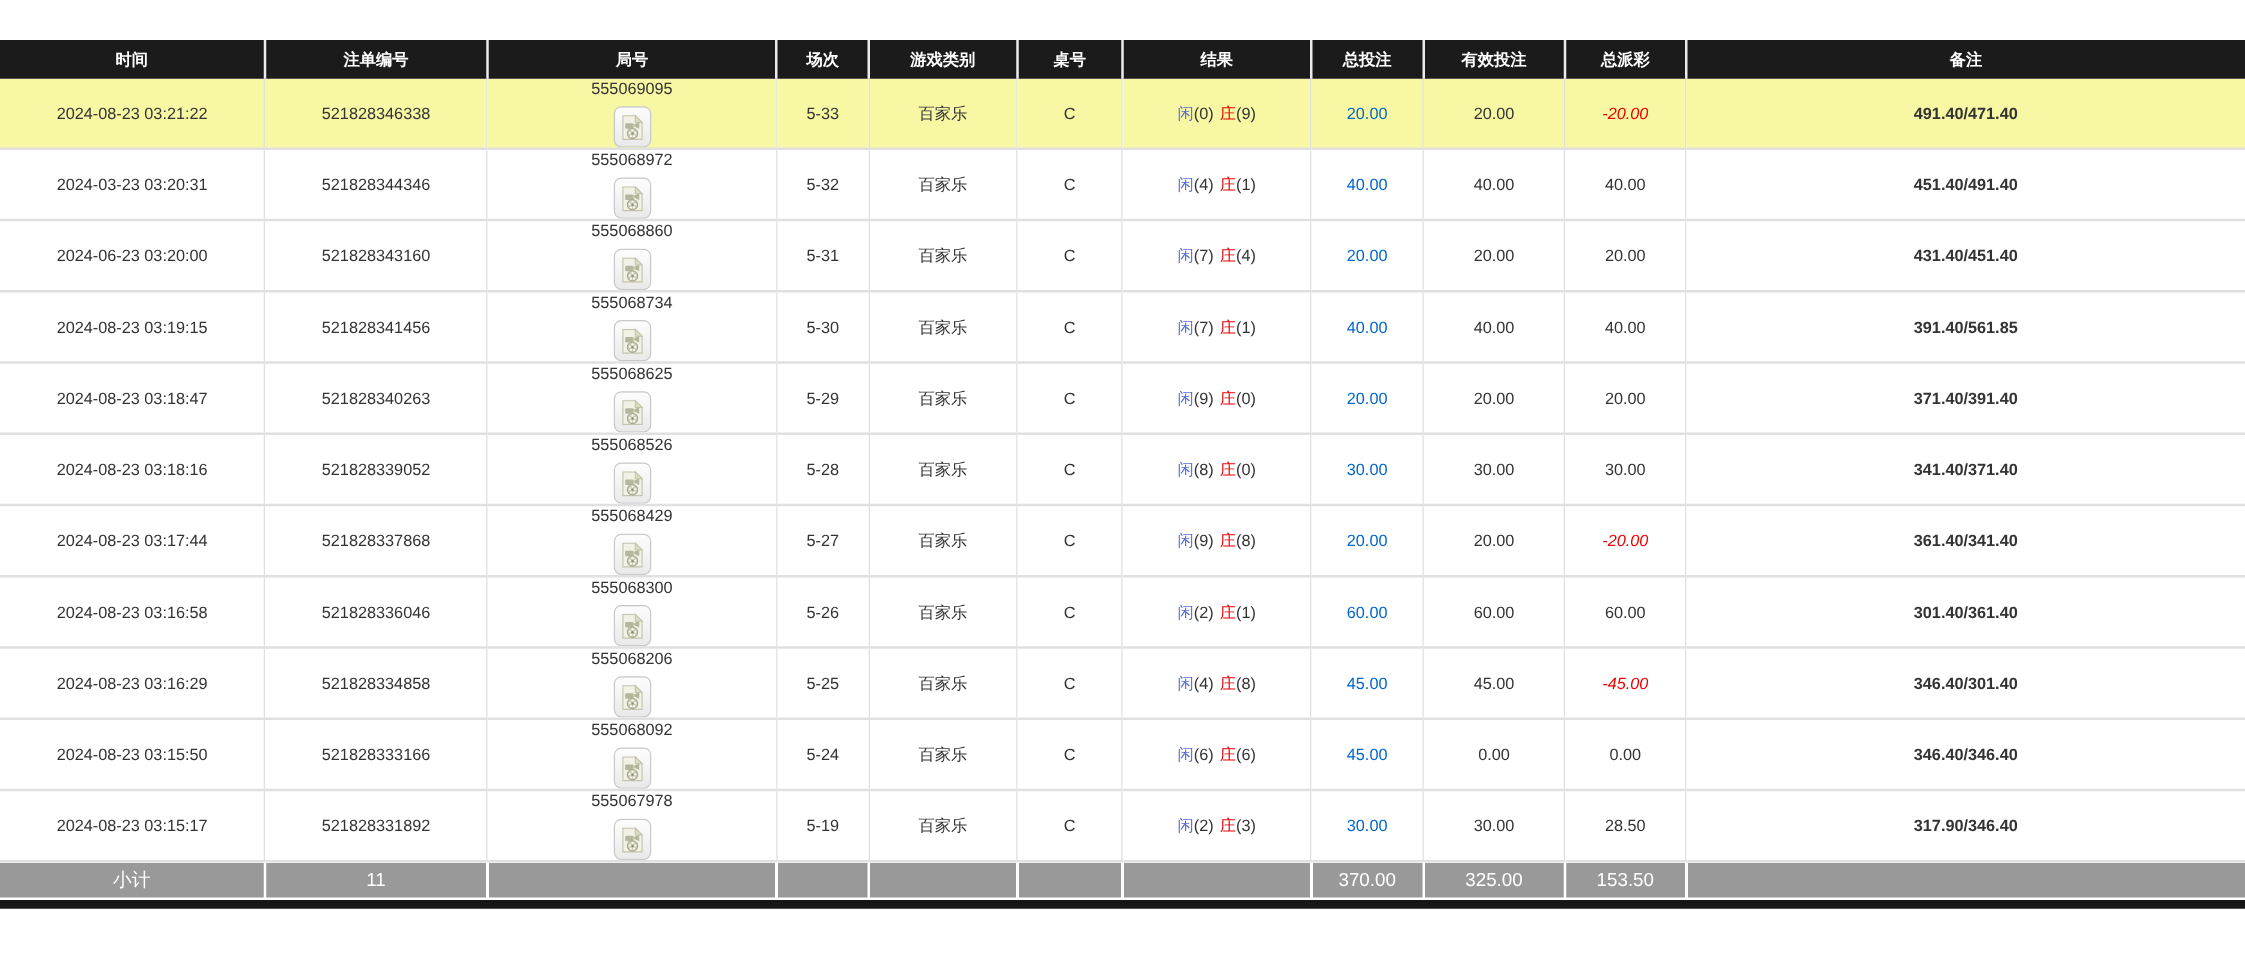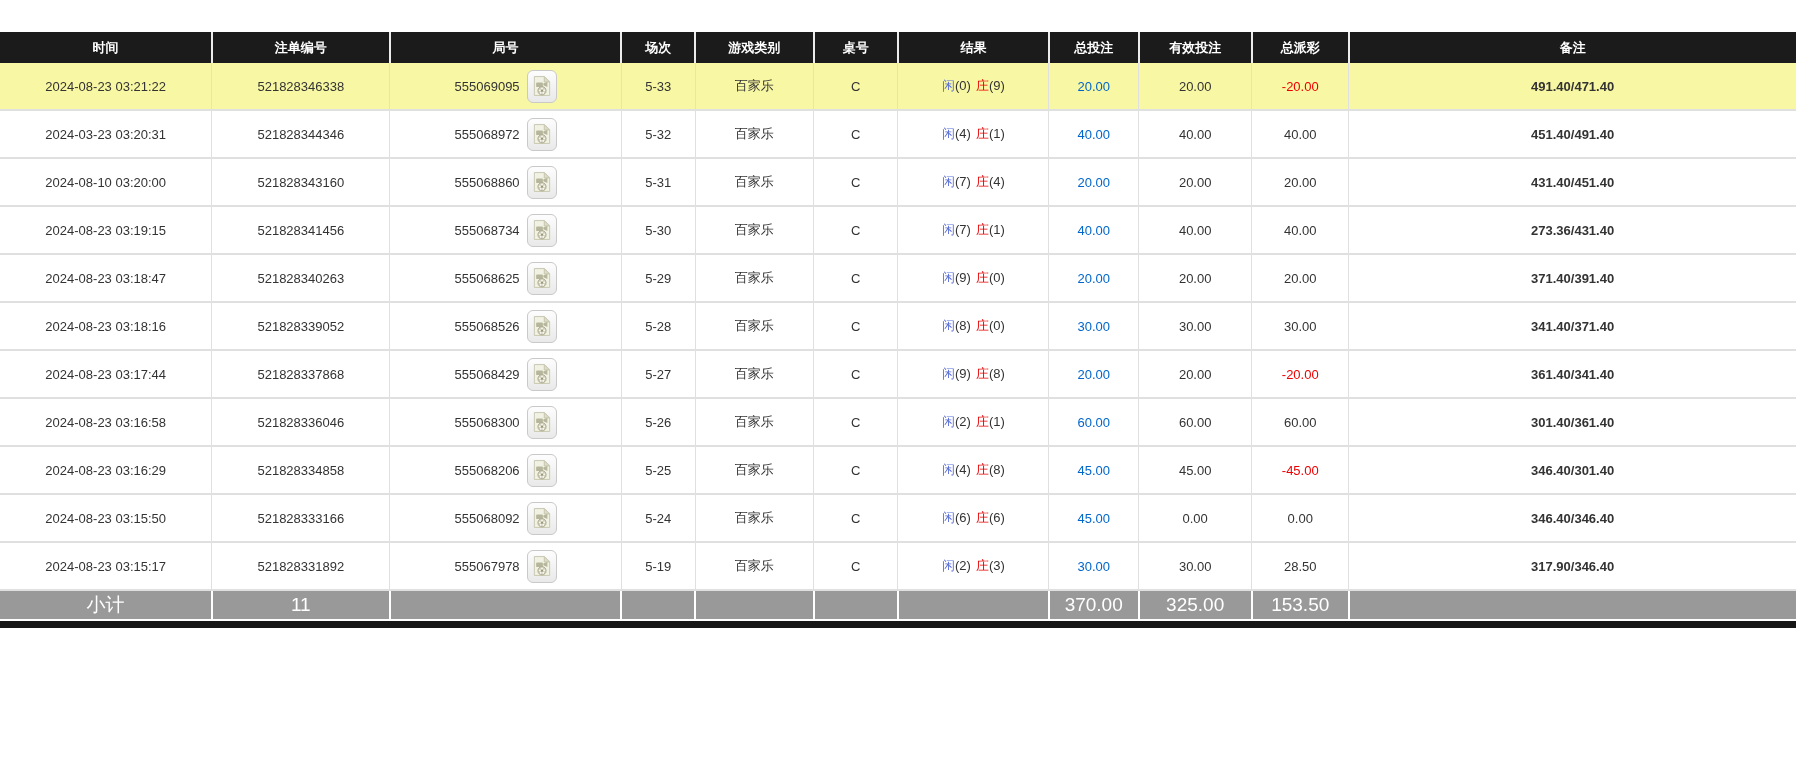"555069095" .round-wrap { flex-direction: none -> column; justify-content: center -> space-between }
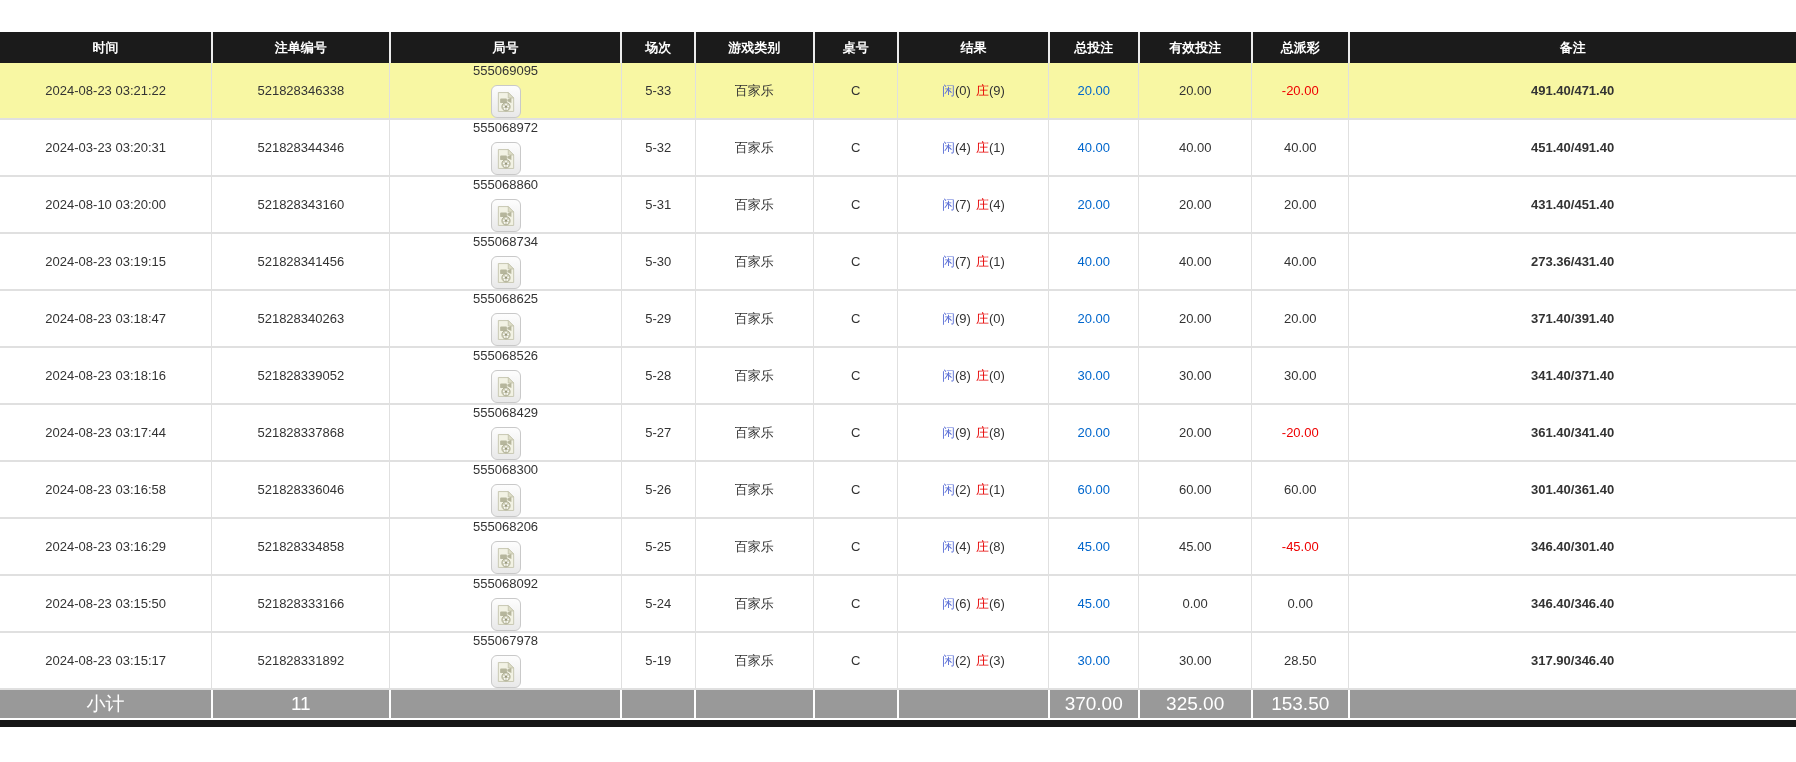"-20.00" .neg { font-style: none -> italic }
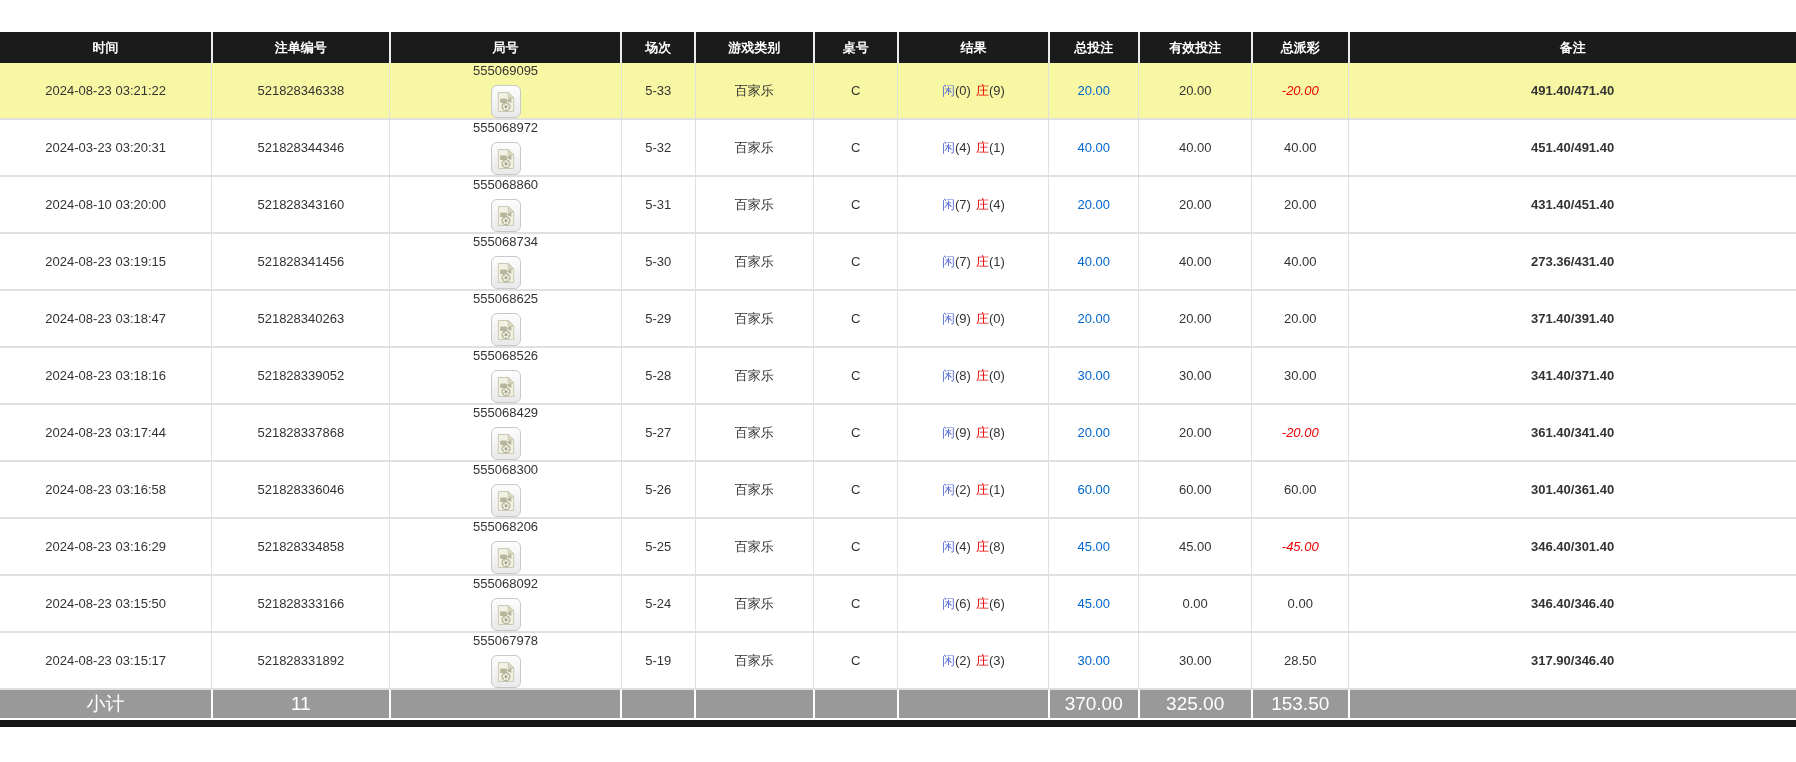"2024-08-10 03:20:00" td { text: 2024-08-10 -> 2024-06-23 }
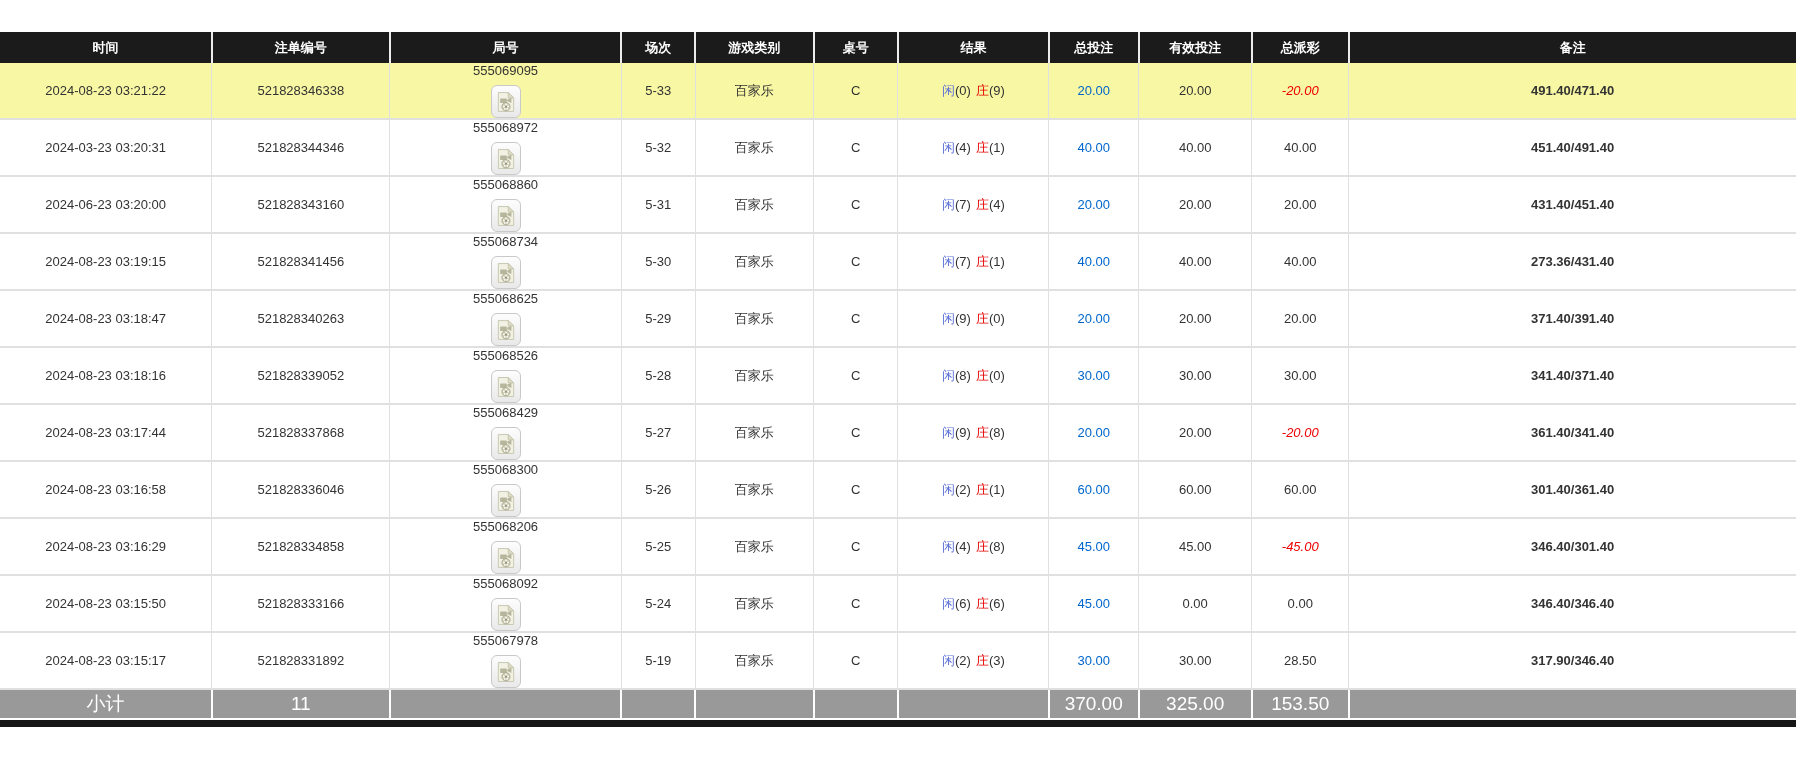"273.36/431.40" td { text: 273.36/431.40 -> 391.40/561.85 }
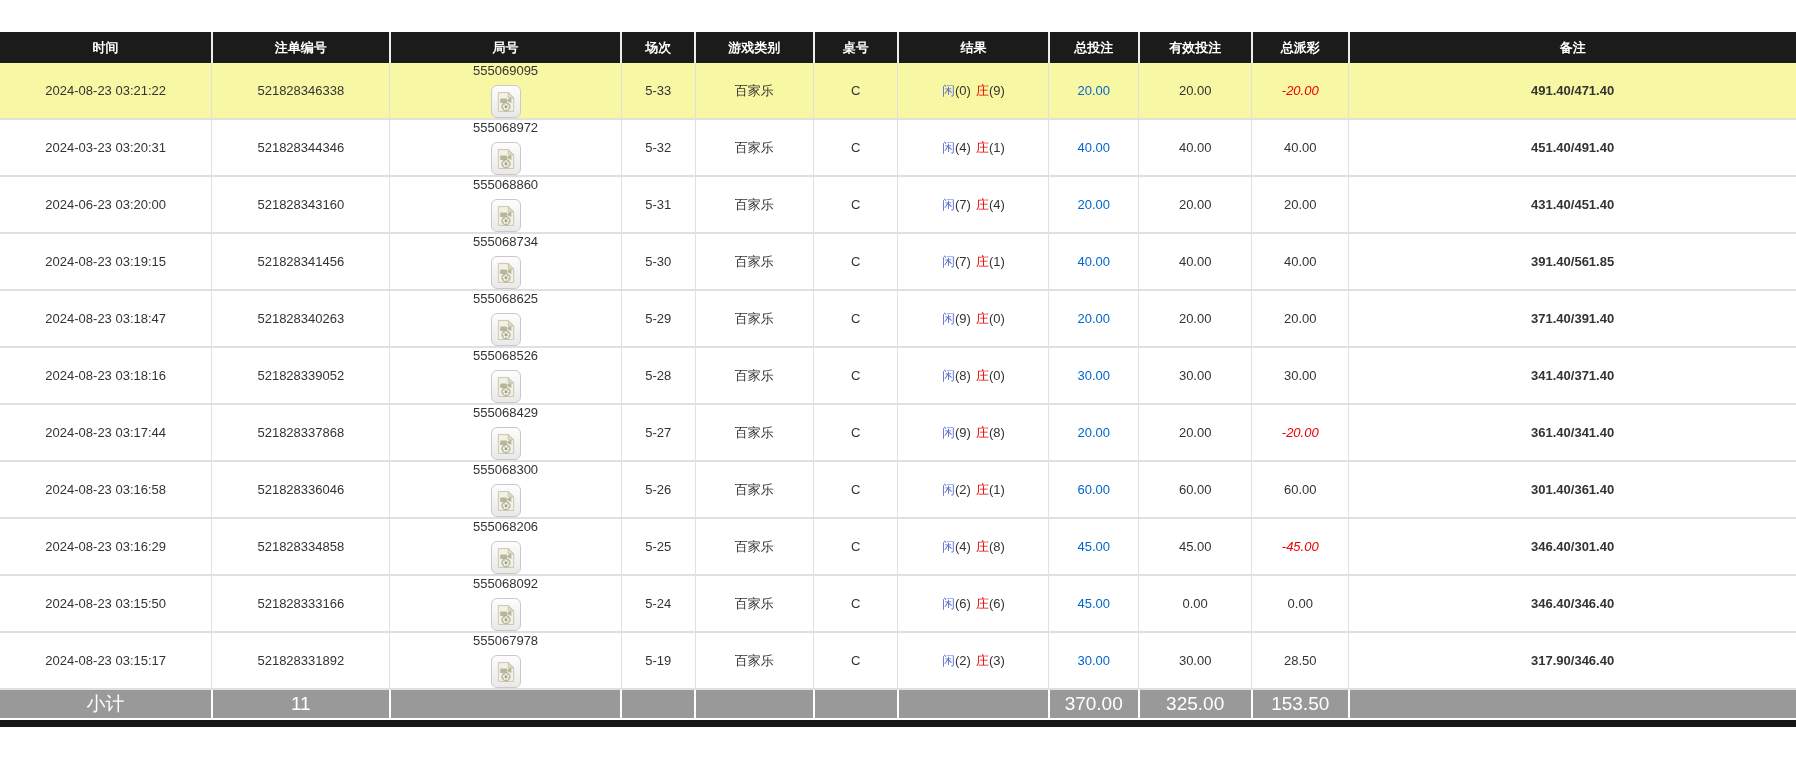"小计" tr.sum-row td { font-size: 19px -> 15px }
